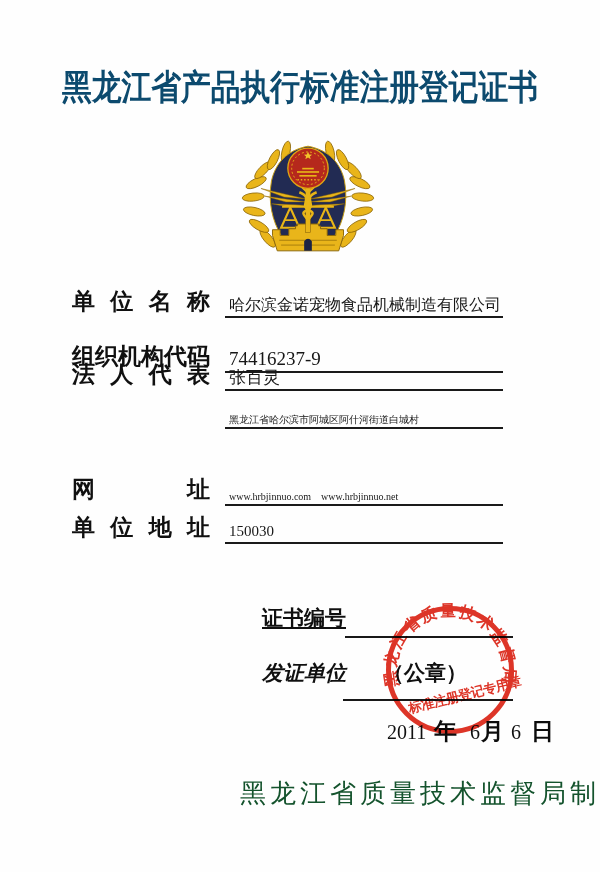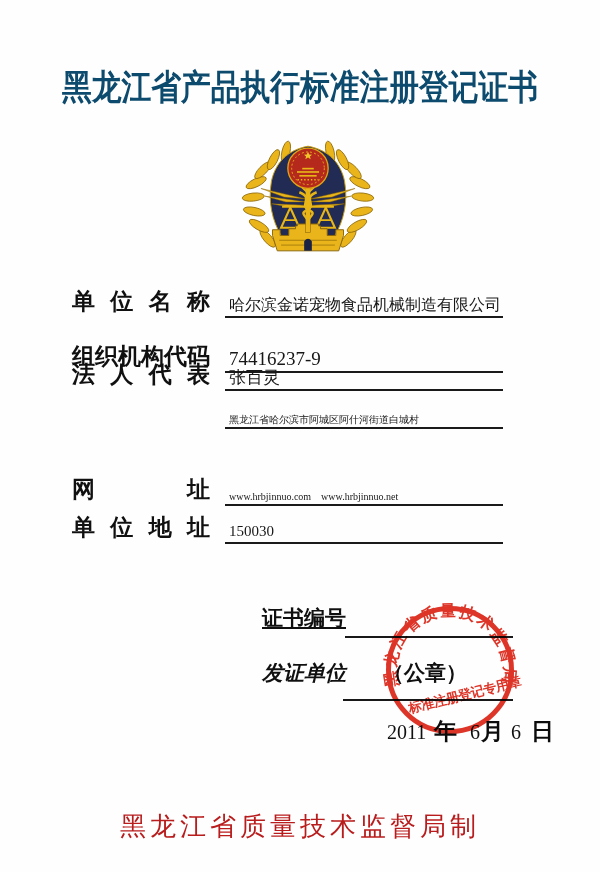"黑龙江省质量技术监督局制" .footer { color: #b91c1c -> #14532d; text-align: center -> right; top: 812px -> 779px }
